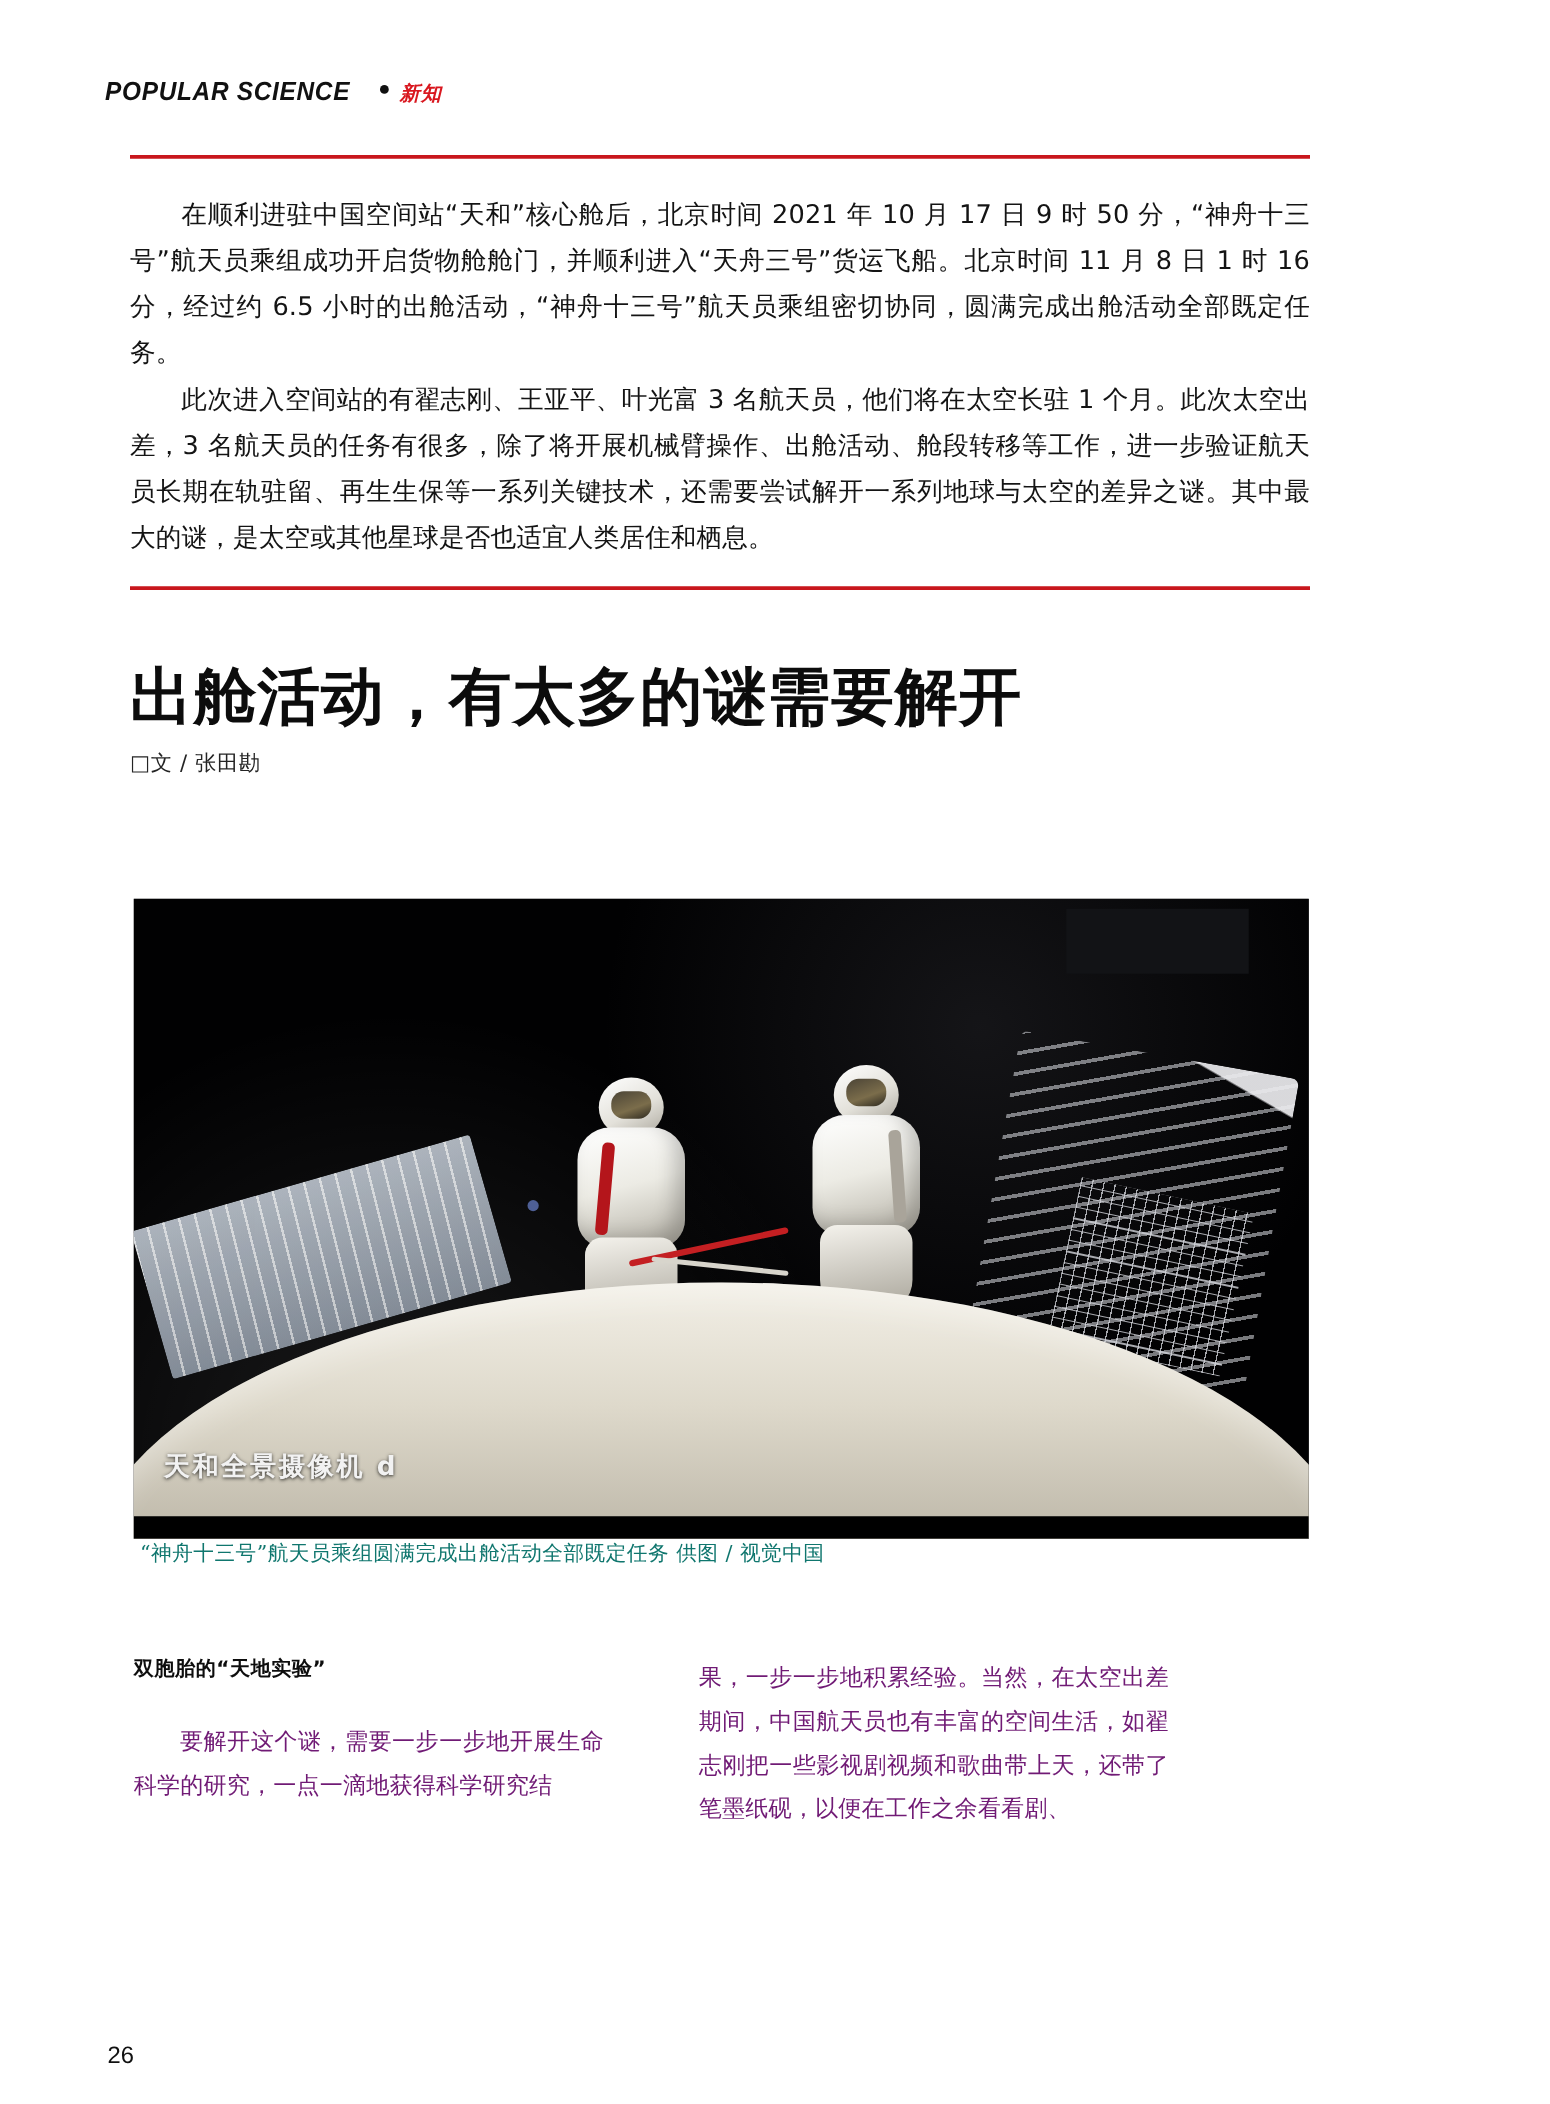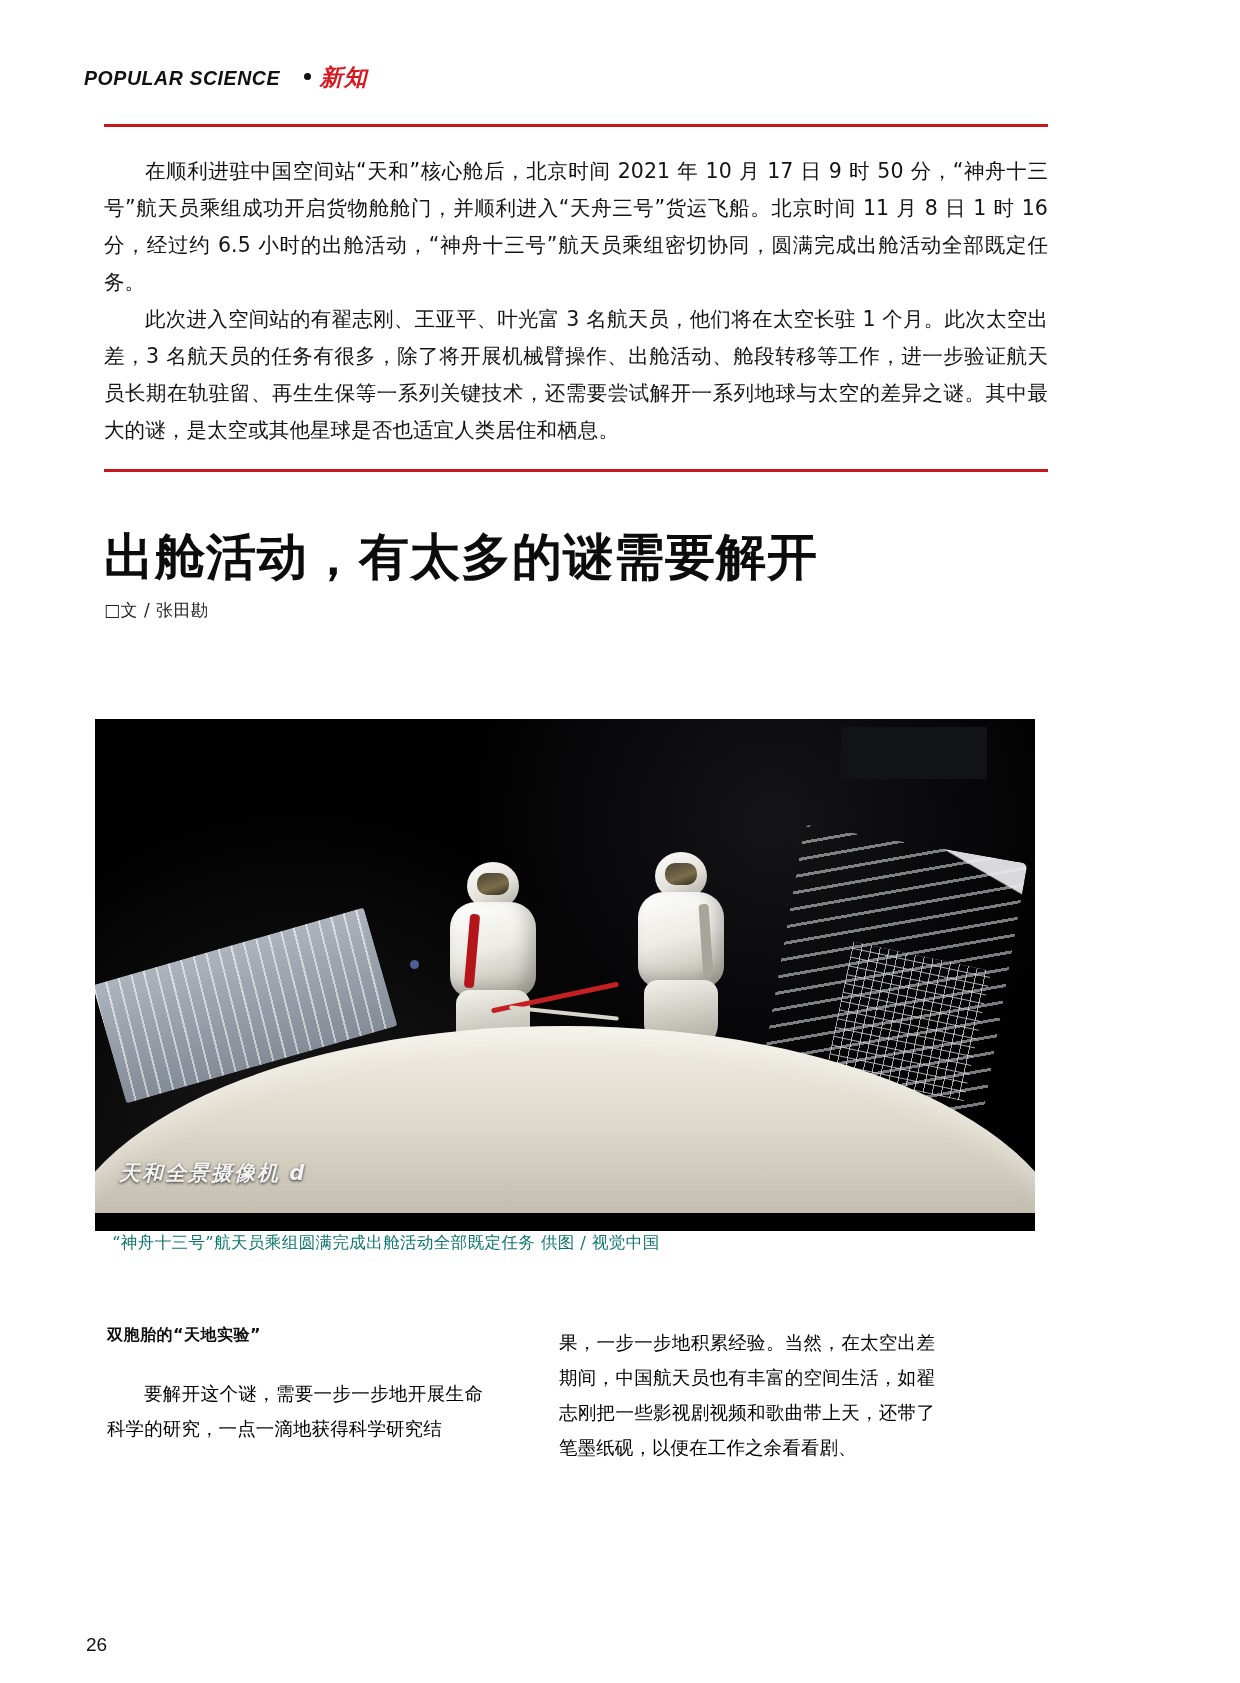"新知" .rh-cn { font-size: 23px -> 16px }
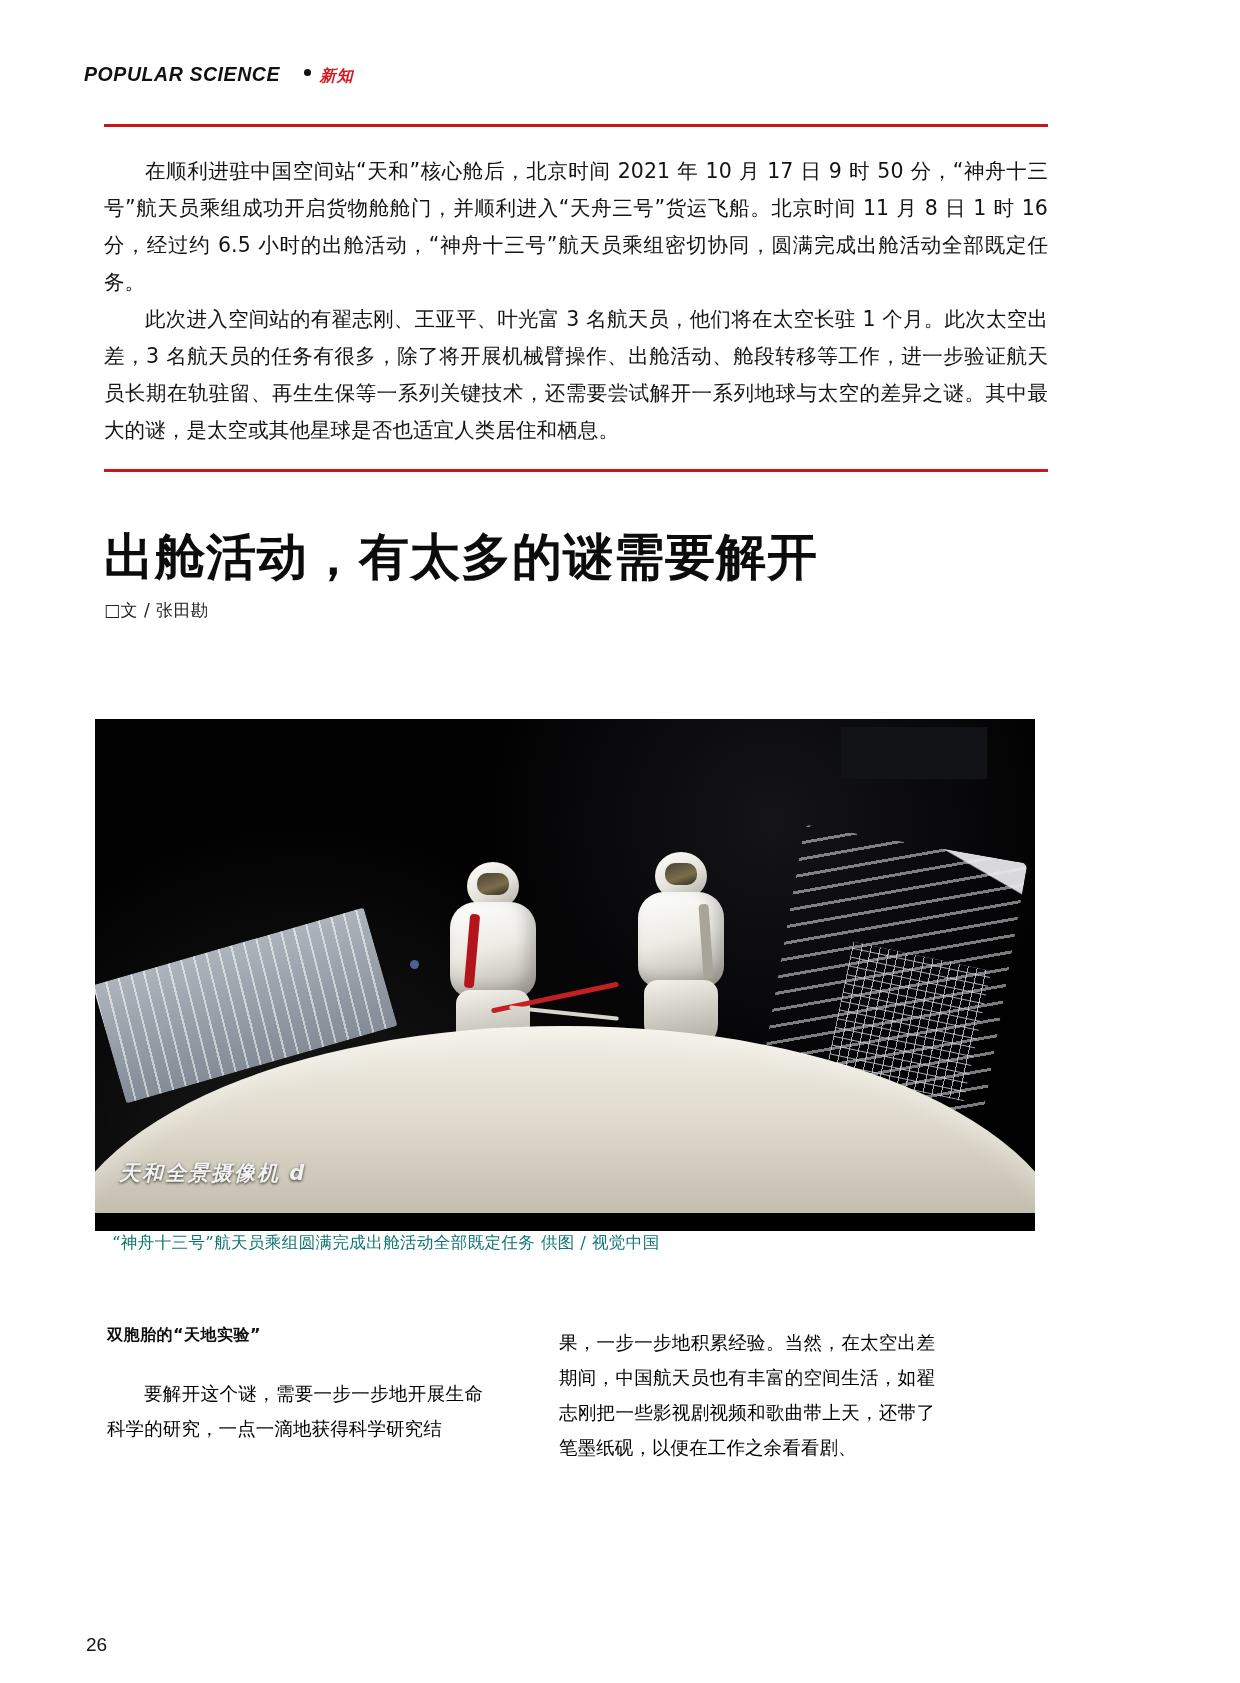"天和全景摄像机 d" .photo-wrap { font-style: italic -> none; left: 95px -> 107px }
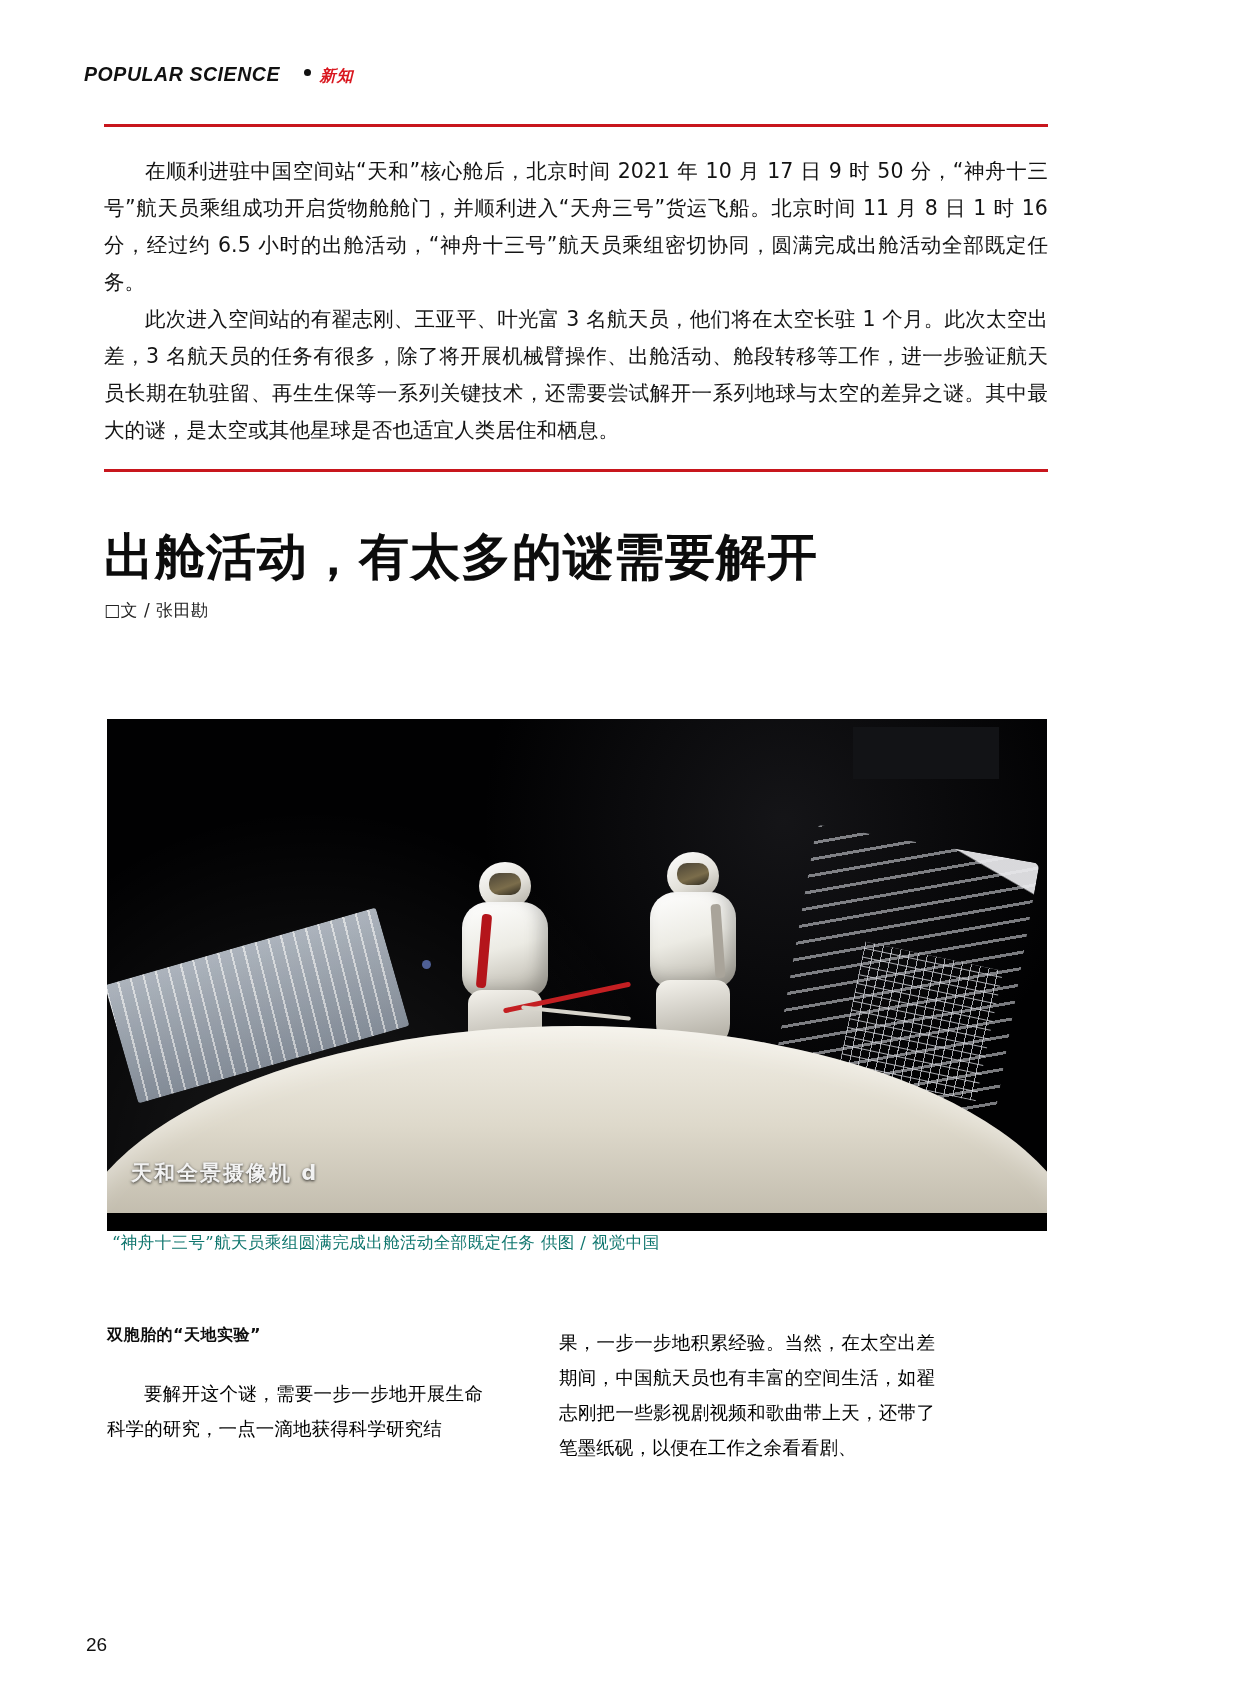"果，一步一步地积累经验。当然，在太空出差期间，中国航天员也有丰富的空间生活，如翟" .col-p { color: #000000 -> #701a75 }
